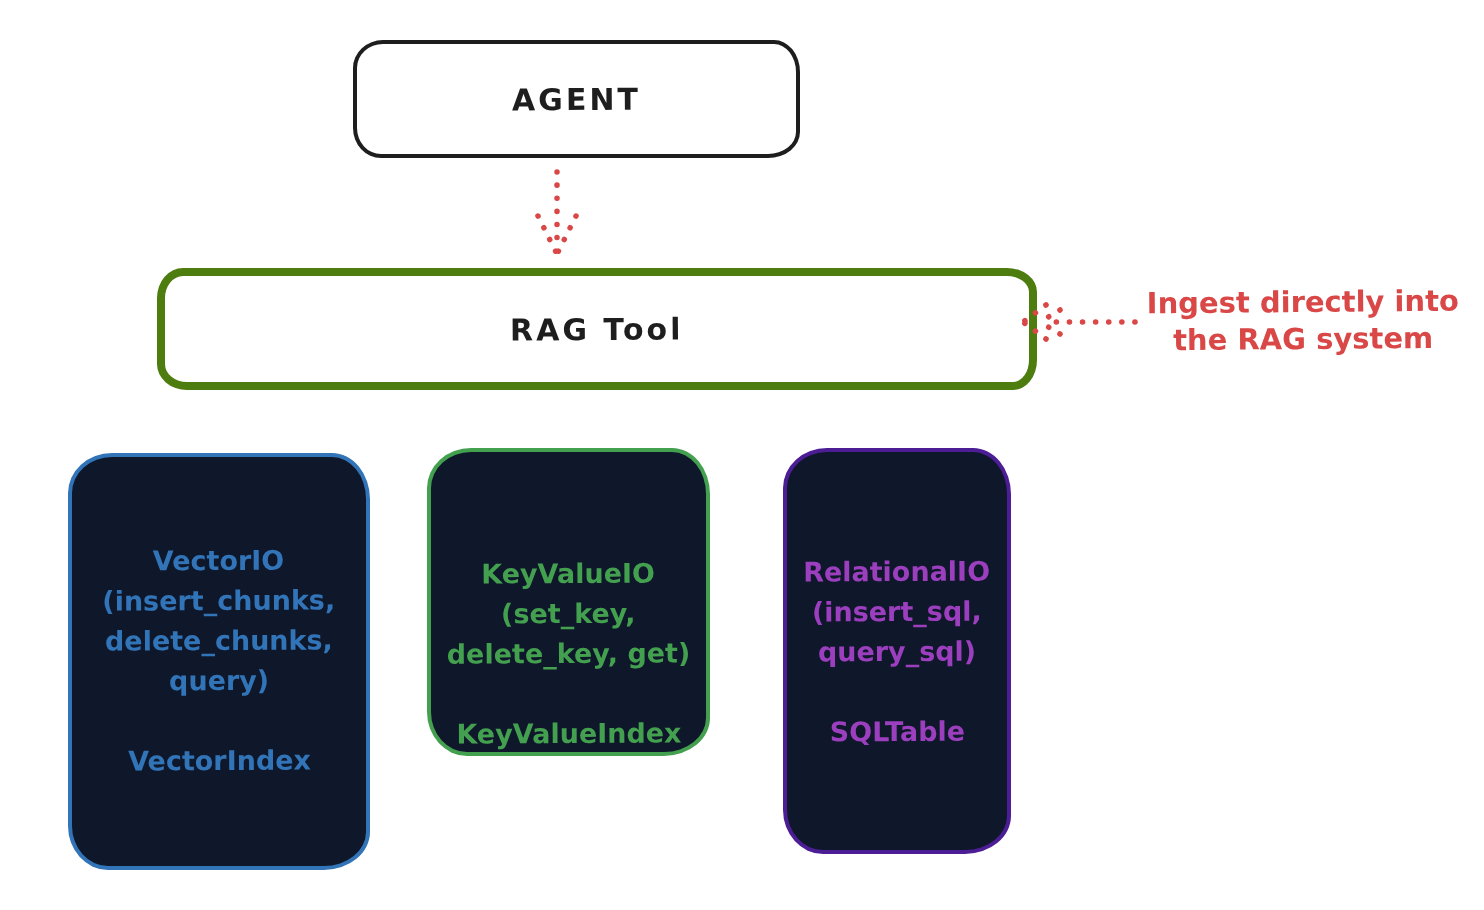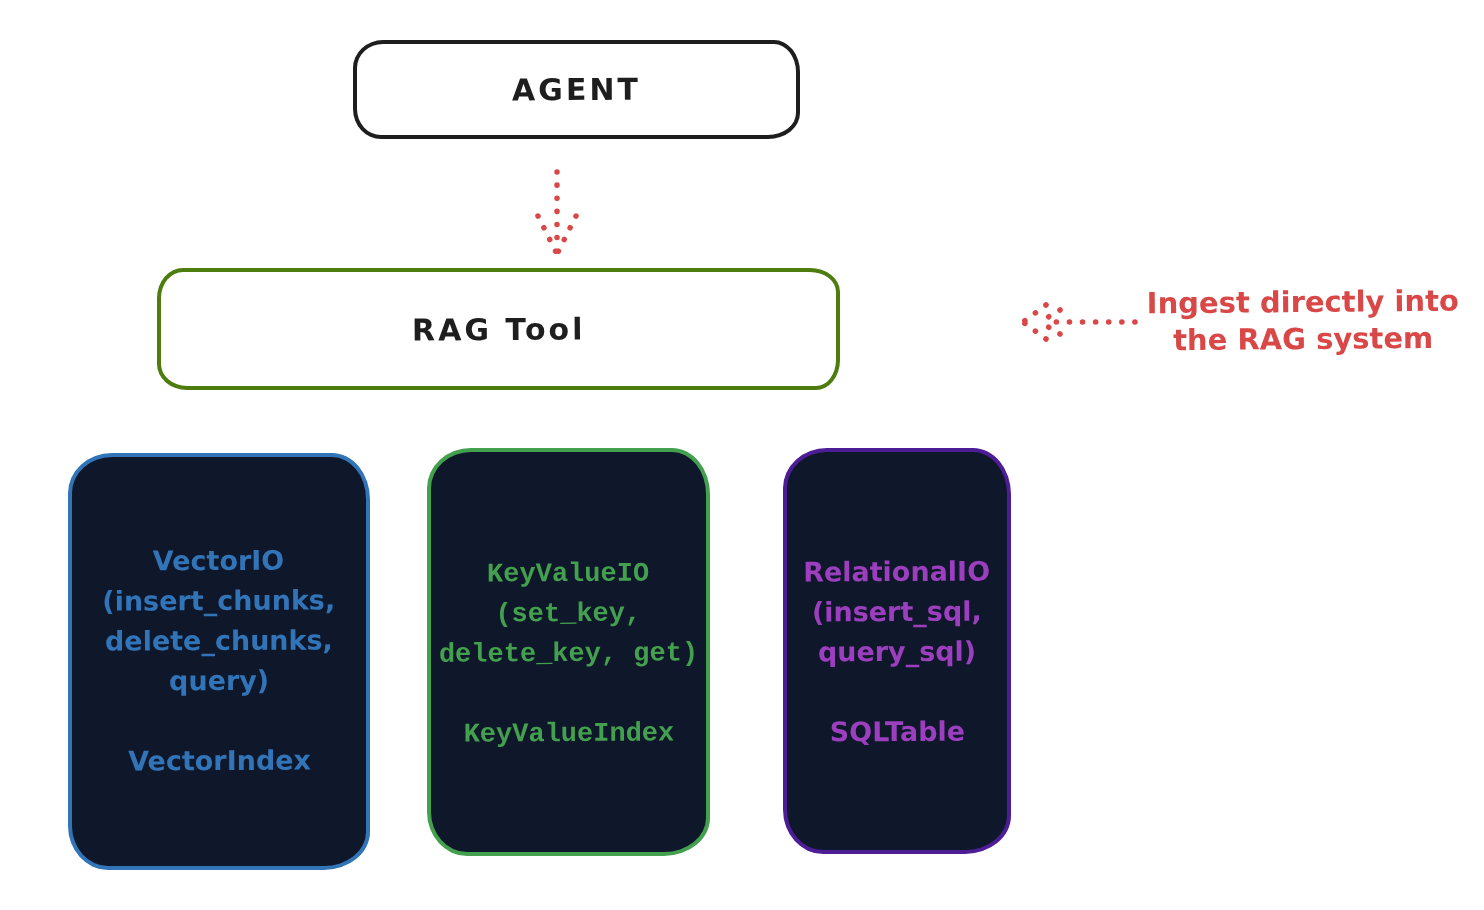"AGENT" .box-agent { height: 99px -> 118px }
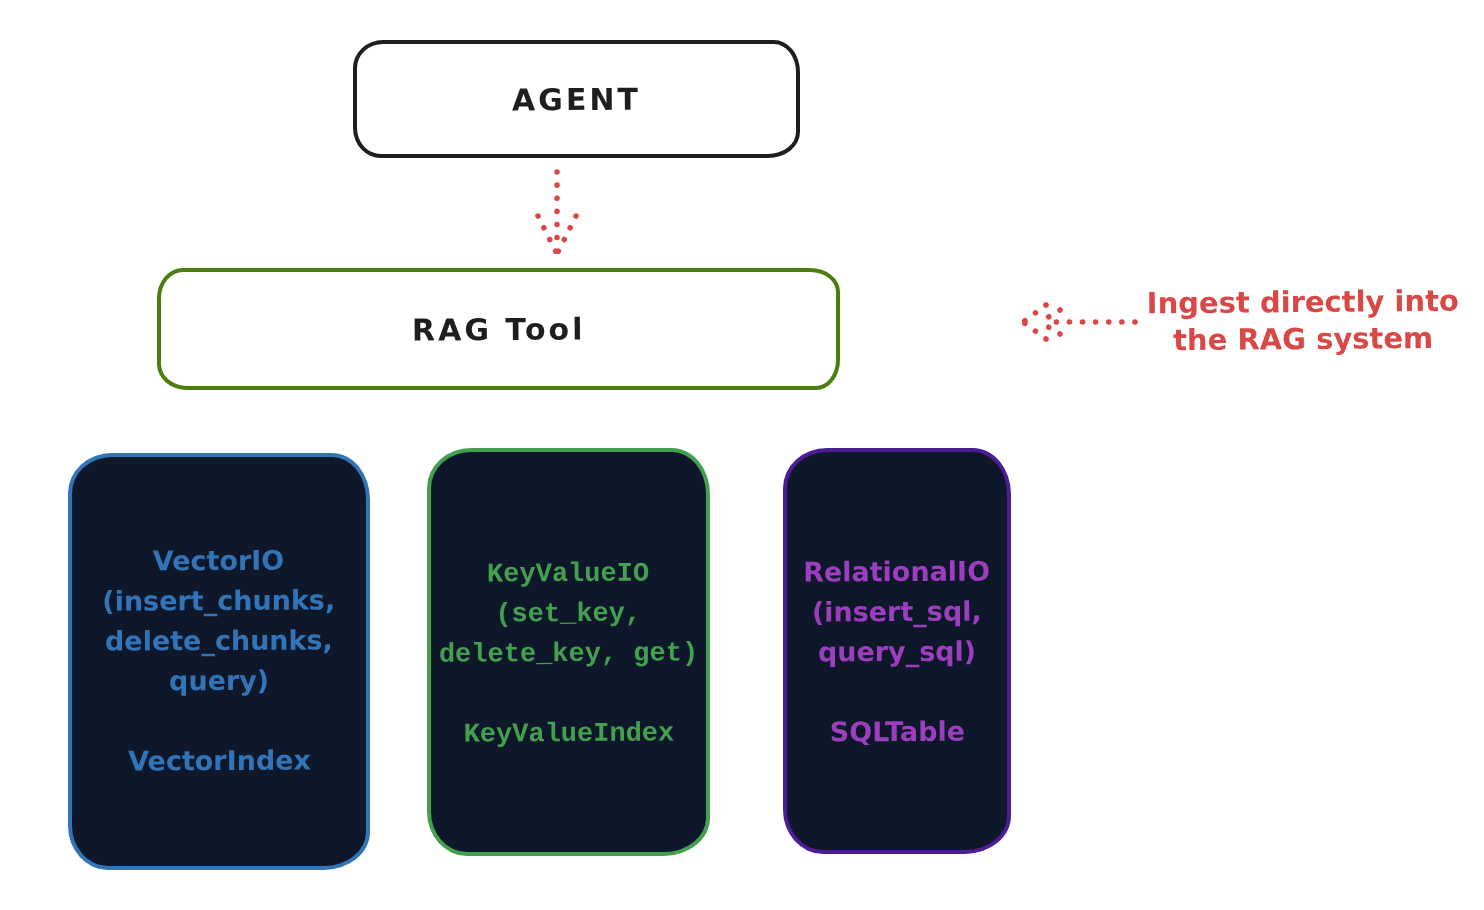"RAG Tool" .box-rag { border: 4px solid #4d7c0f -> 8px solid #4d7c0f; width: 683px -> 880px }
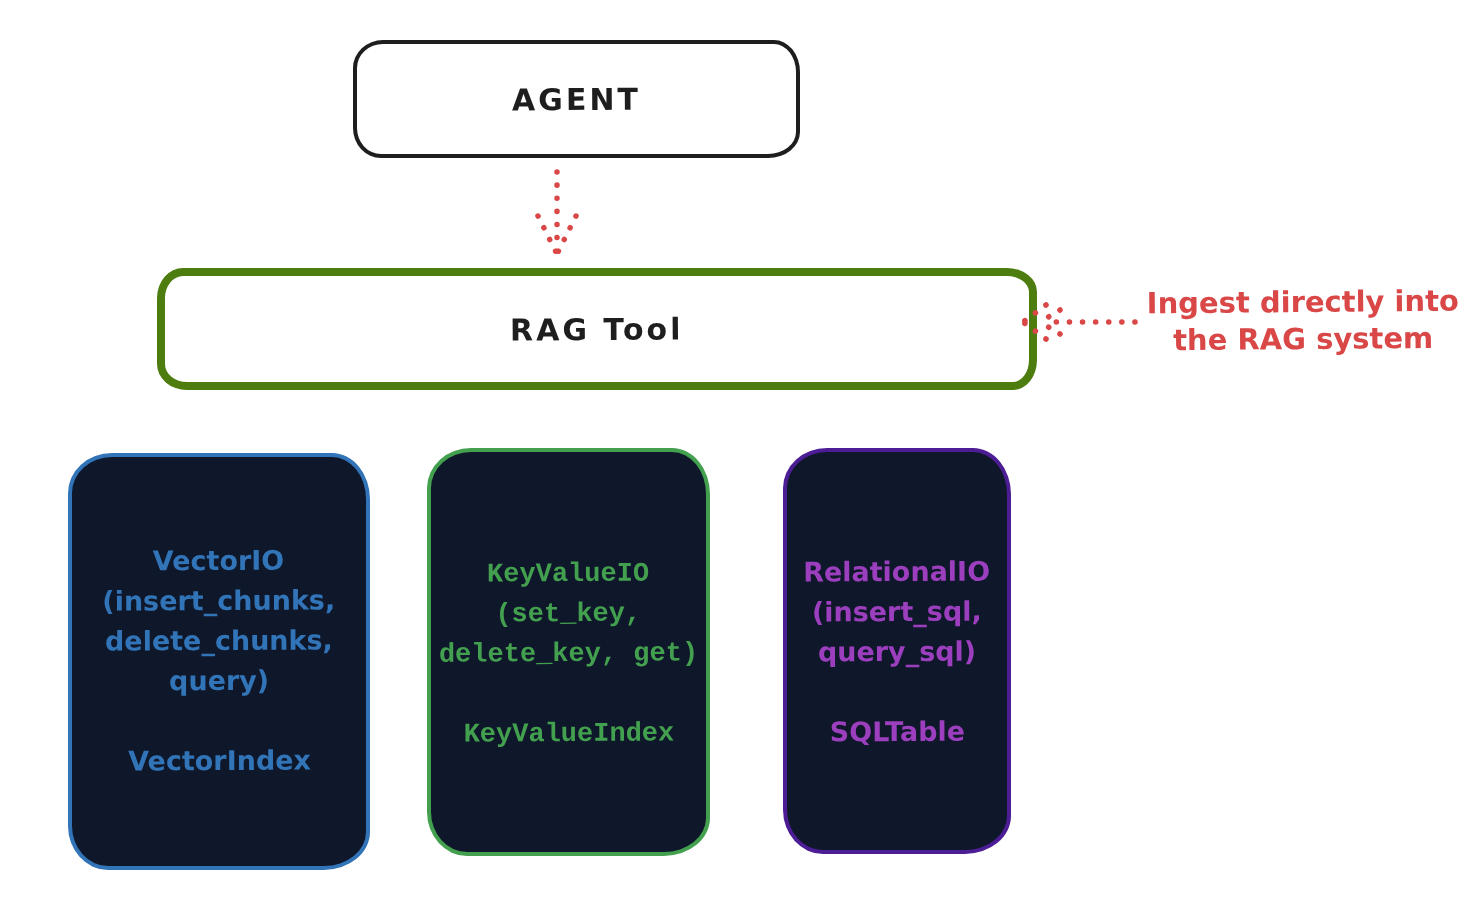"KeyValueIO" .storage-keyvalue { font-family: Liberation Mono, monospace -> none; height: 408px -> 308px }
